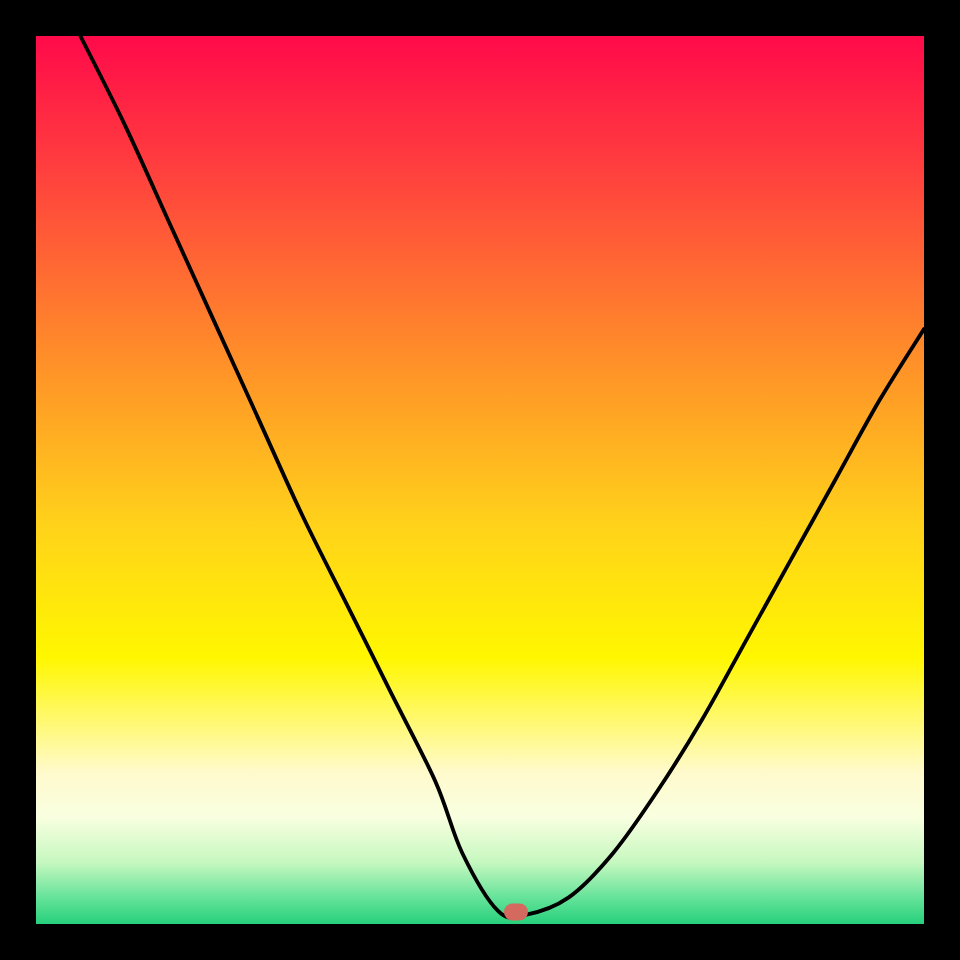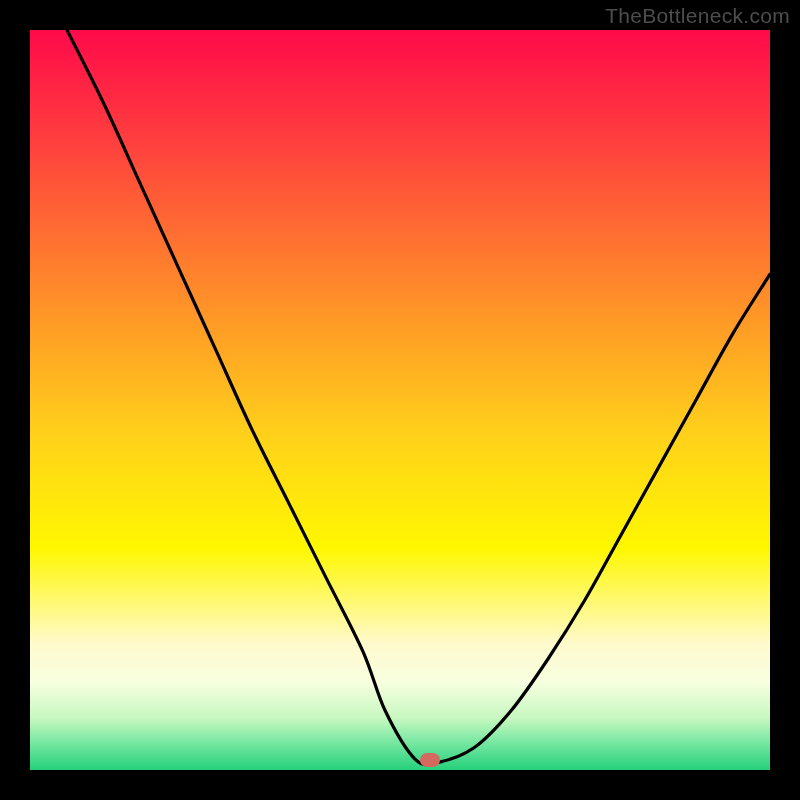"TheBottleneck.com" div.watermark { html: <div>TheBottleneck.com</div> -> none }
